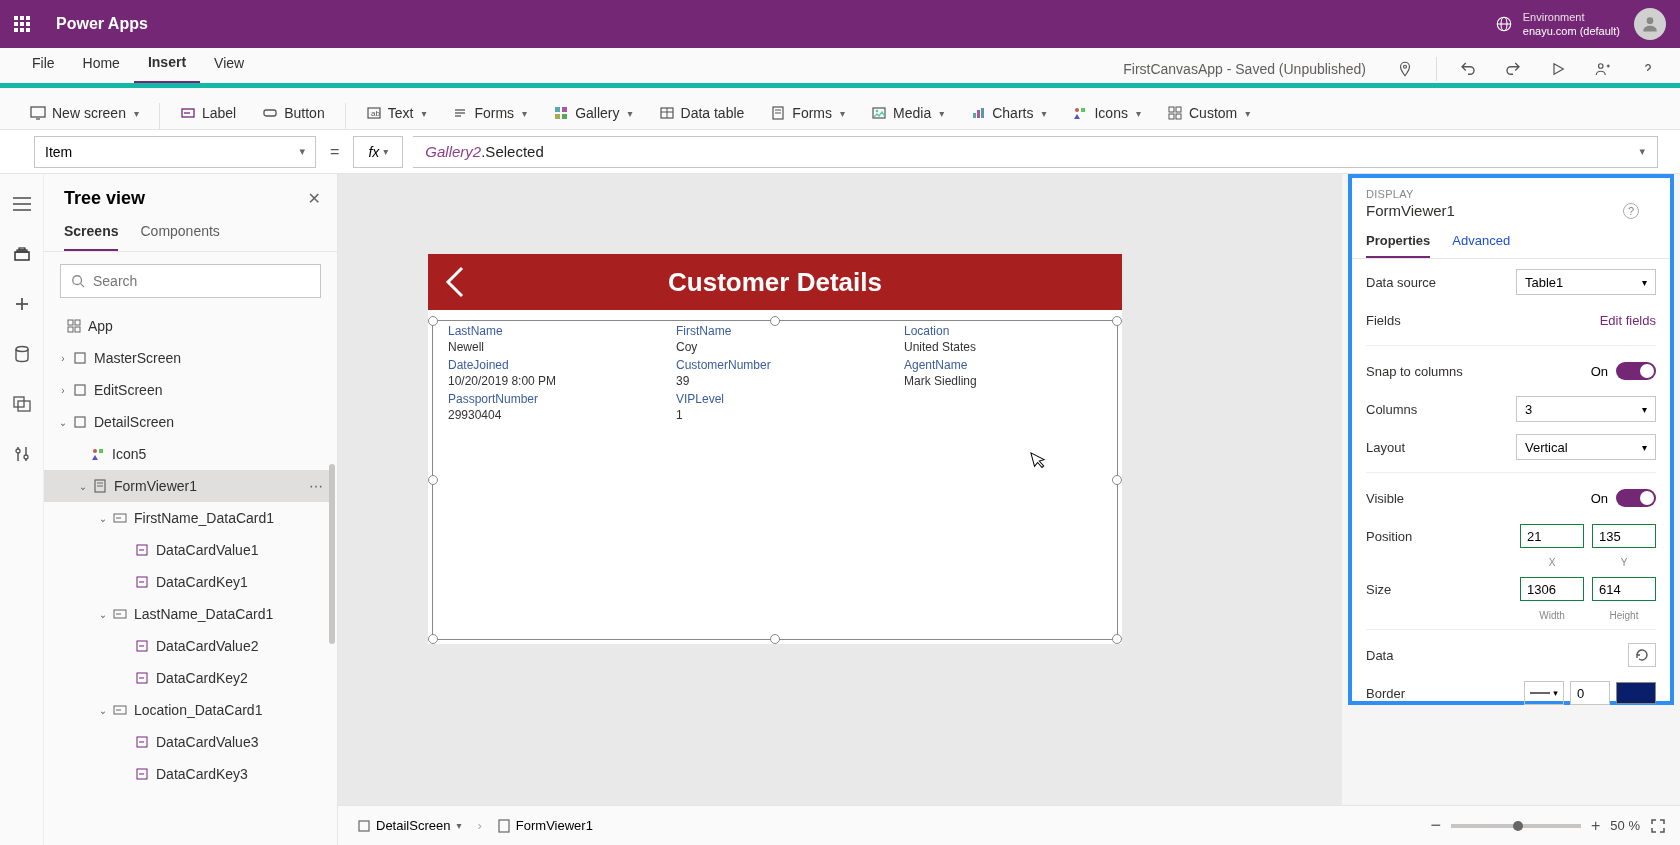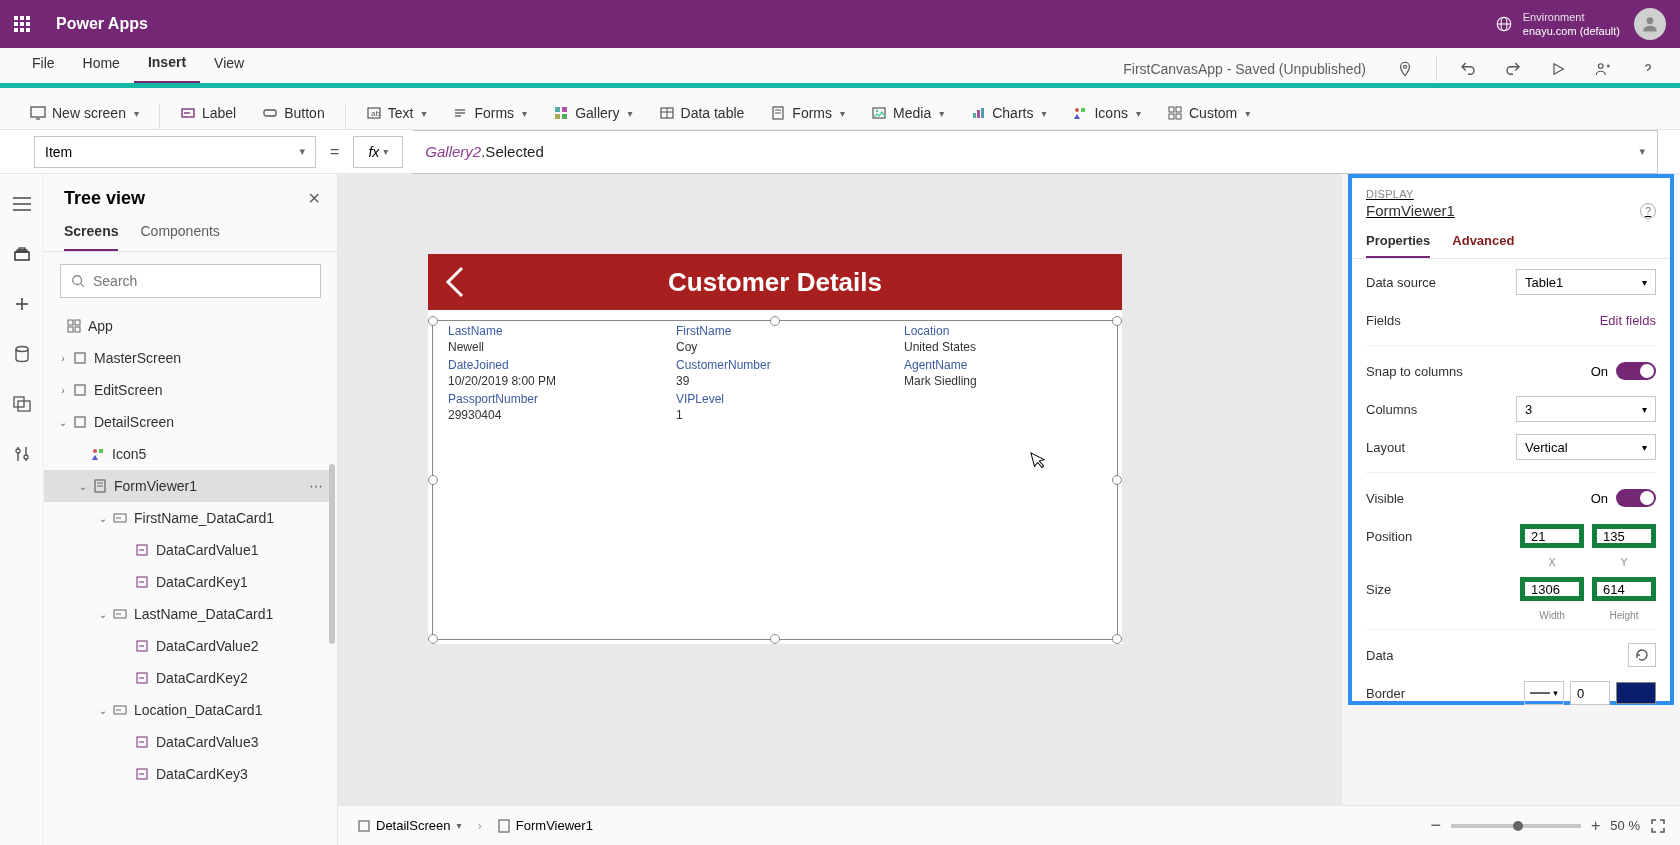"Gallery2.Selected" .formula-input { height: 44px -> 32px }
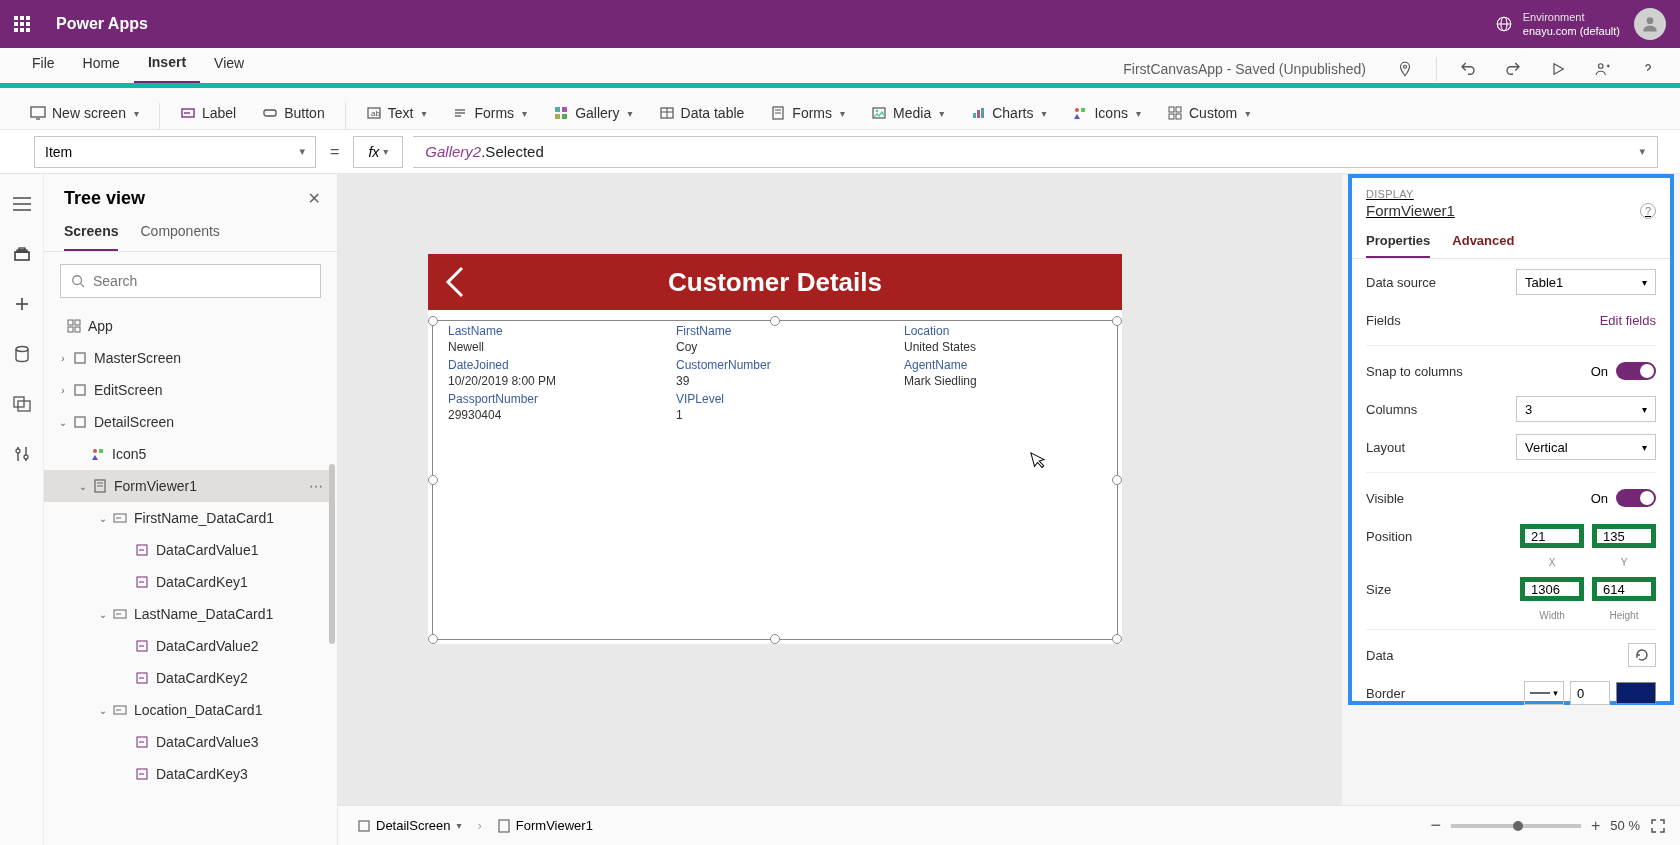"DISPLAY" .rp-head { padding: 10px 14px 4px 14px -> 10px 31px 4px 14px; text-decoration: underline -> none }
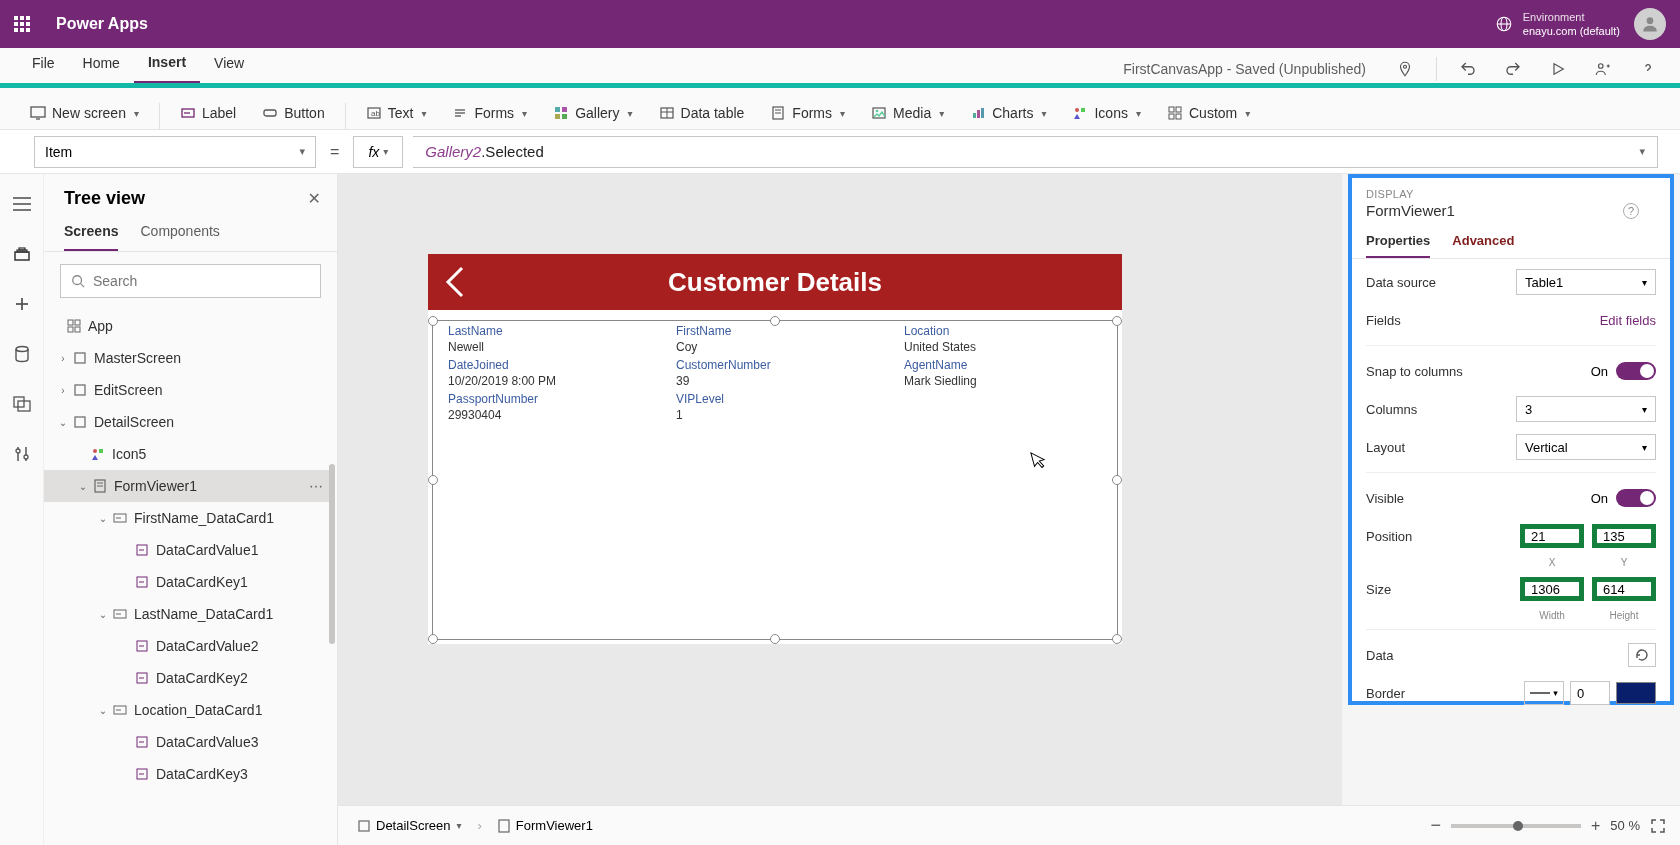"Advanced" .rp-tabs .rt { color: #7f1d1d -> #1d4ed8; font-weight: bold -> none }
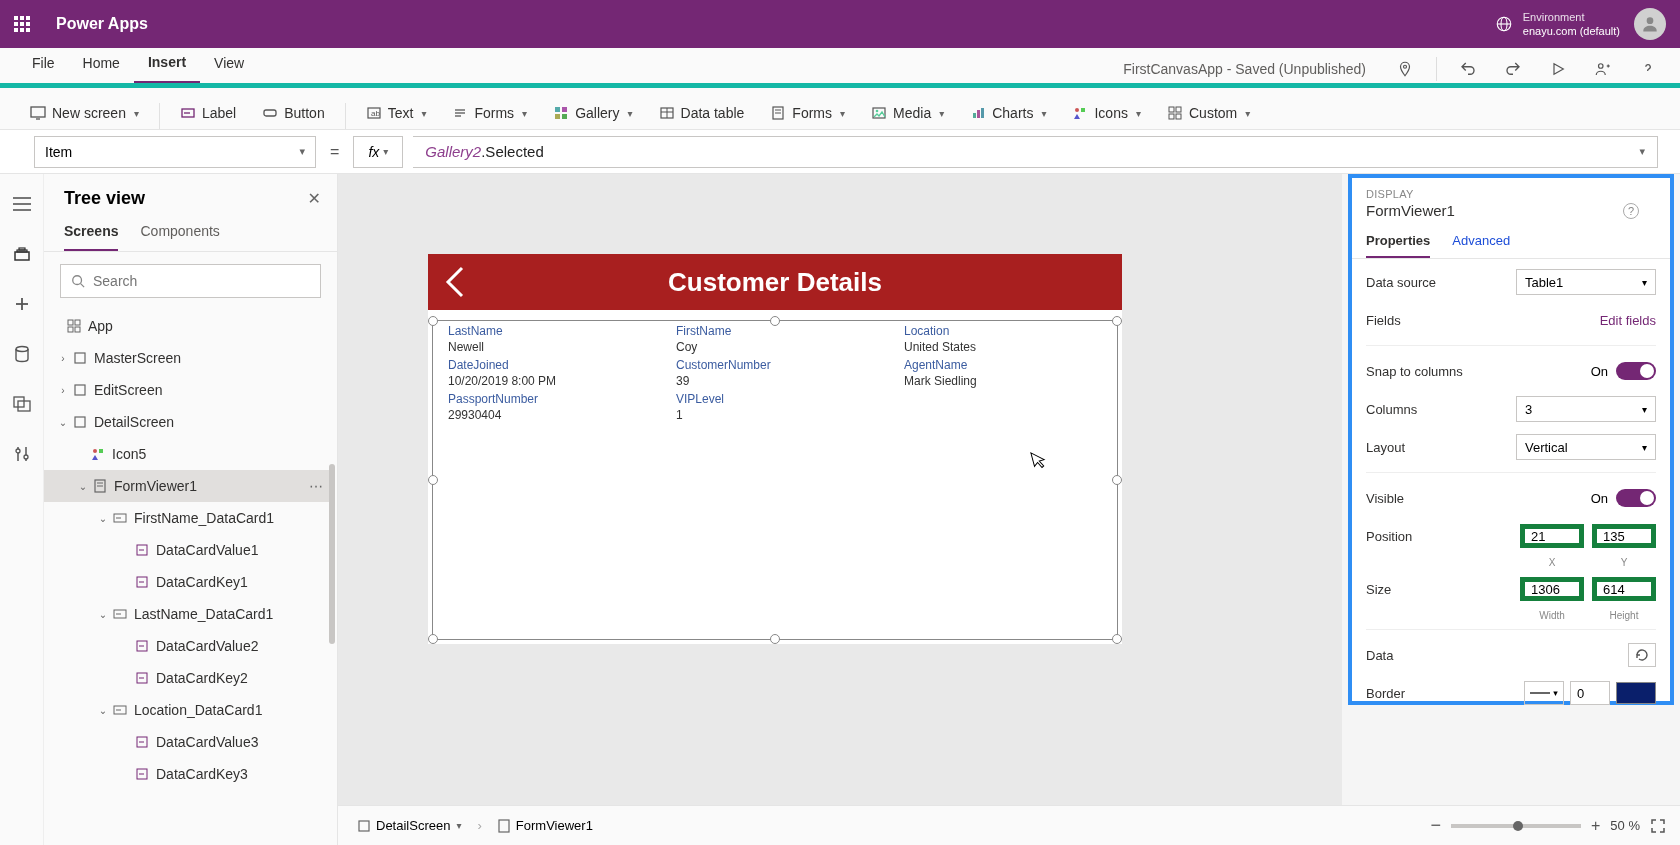"21" .dual-input input { border: 5px solid #15803d -> 1px solid #15803d }
